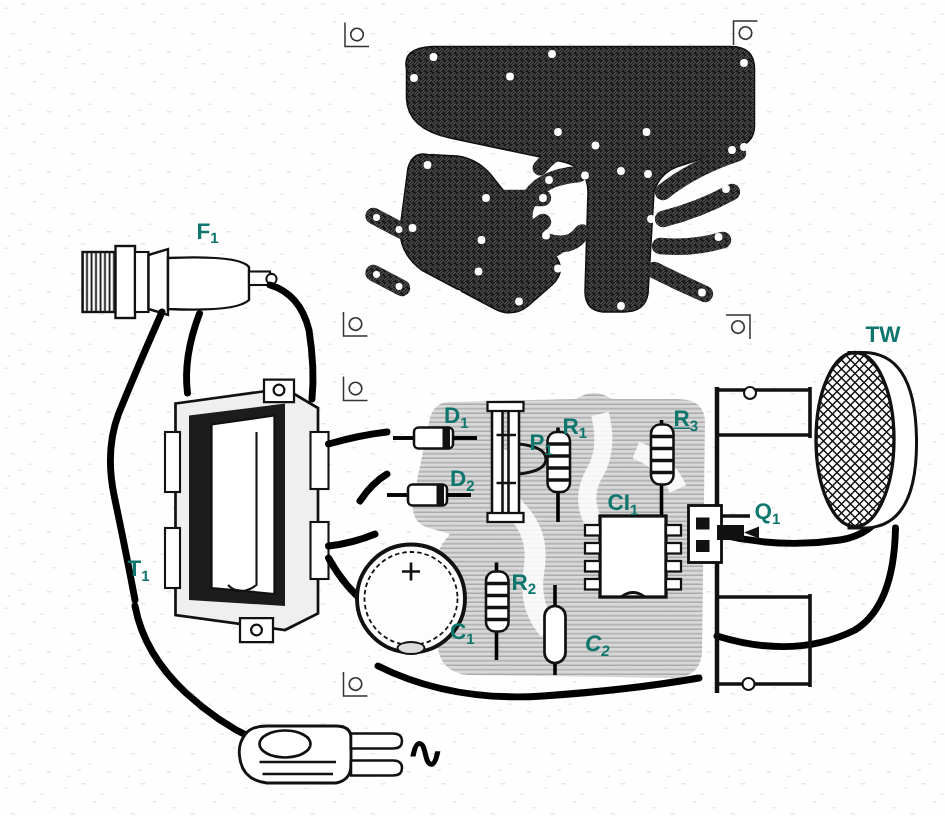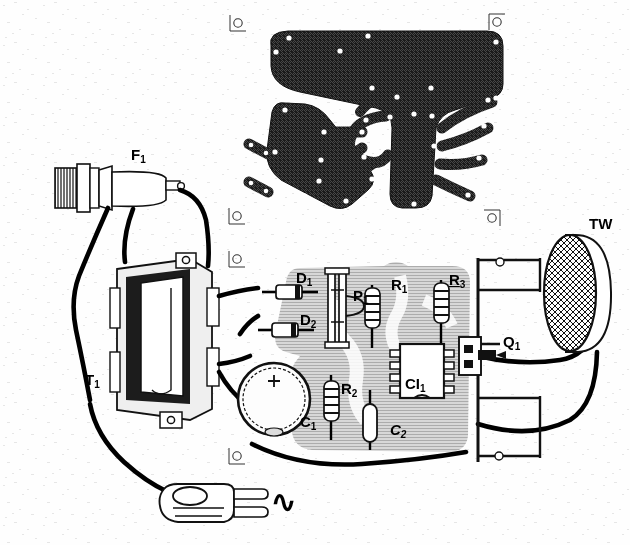"F1" .lbl { color: #000000 -> #0f766e }
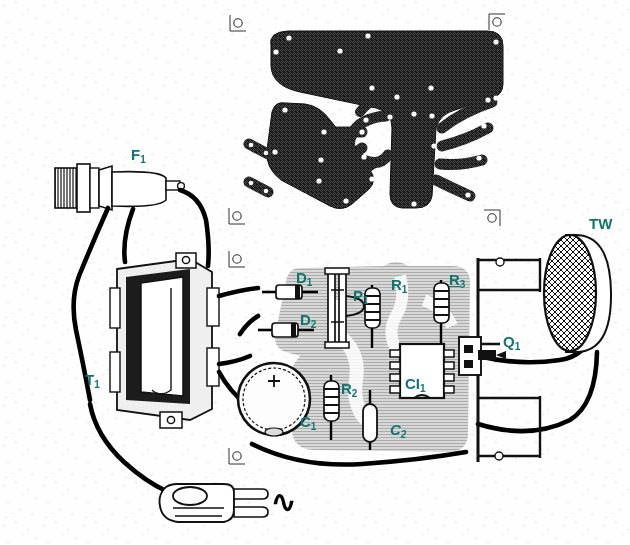"TW" div.lbl { margin-left: 12px -> none }
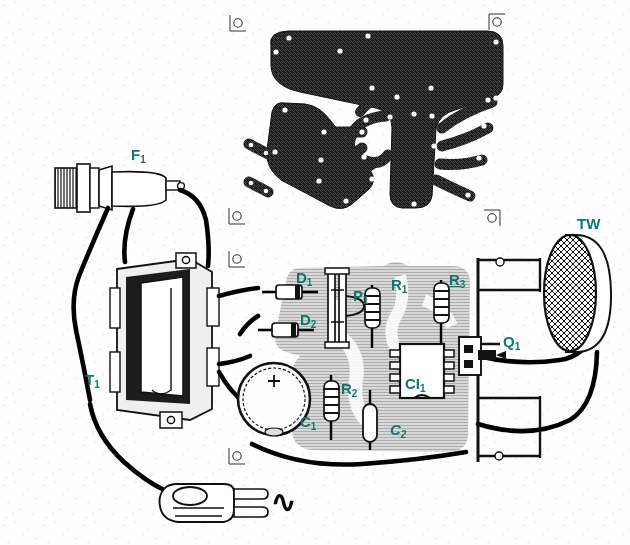"R1" div.lbl { left: 391px -> 375px }
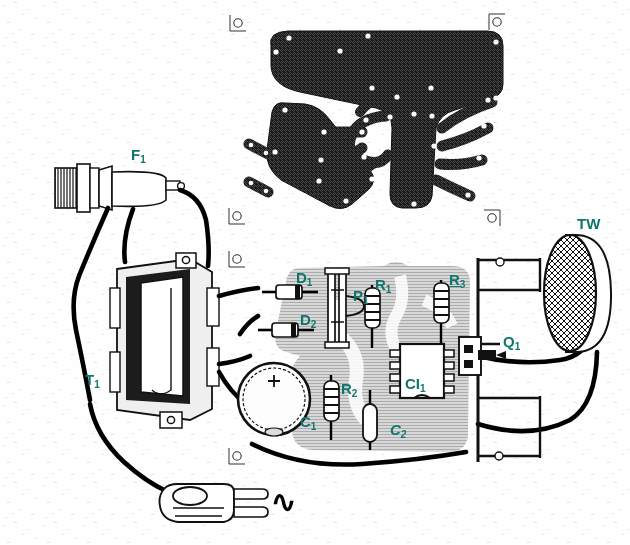"CI1" div.lbl { margin-top: 48px -> none }
